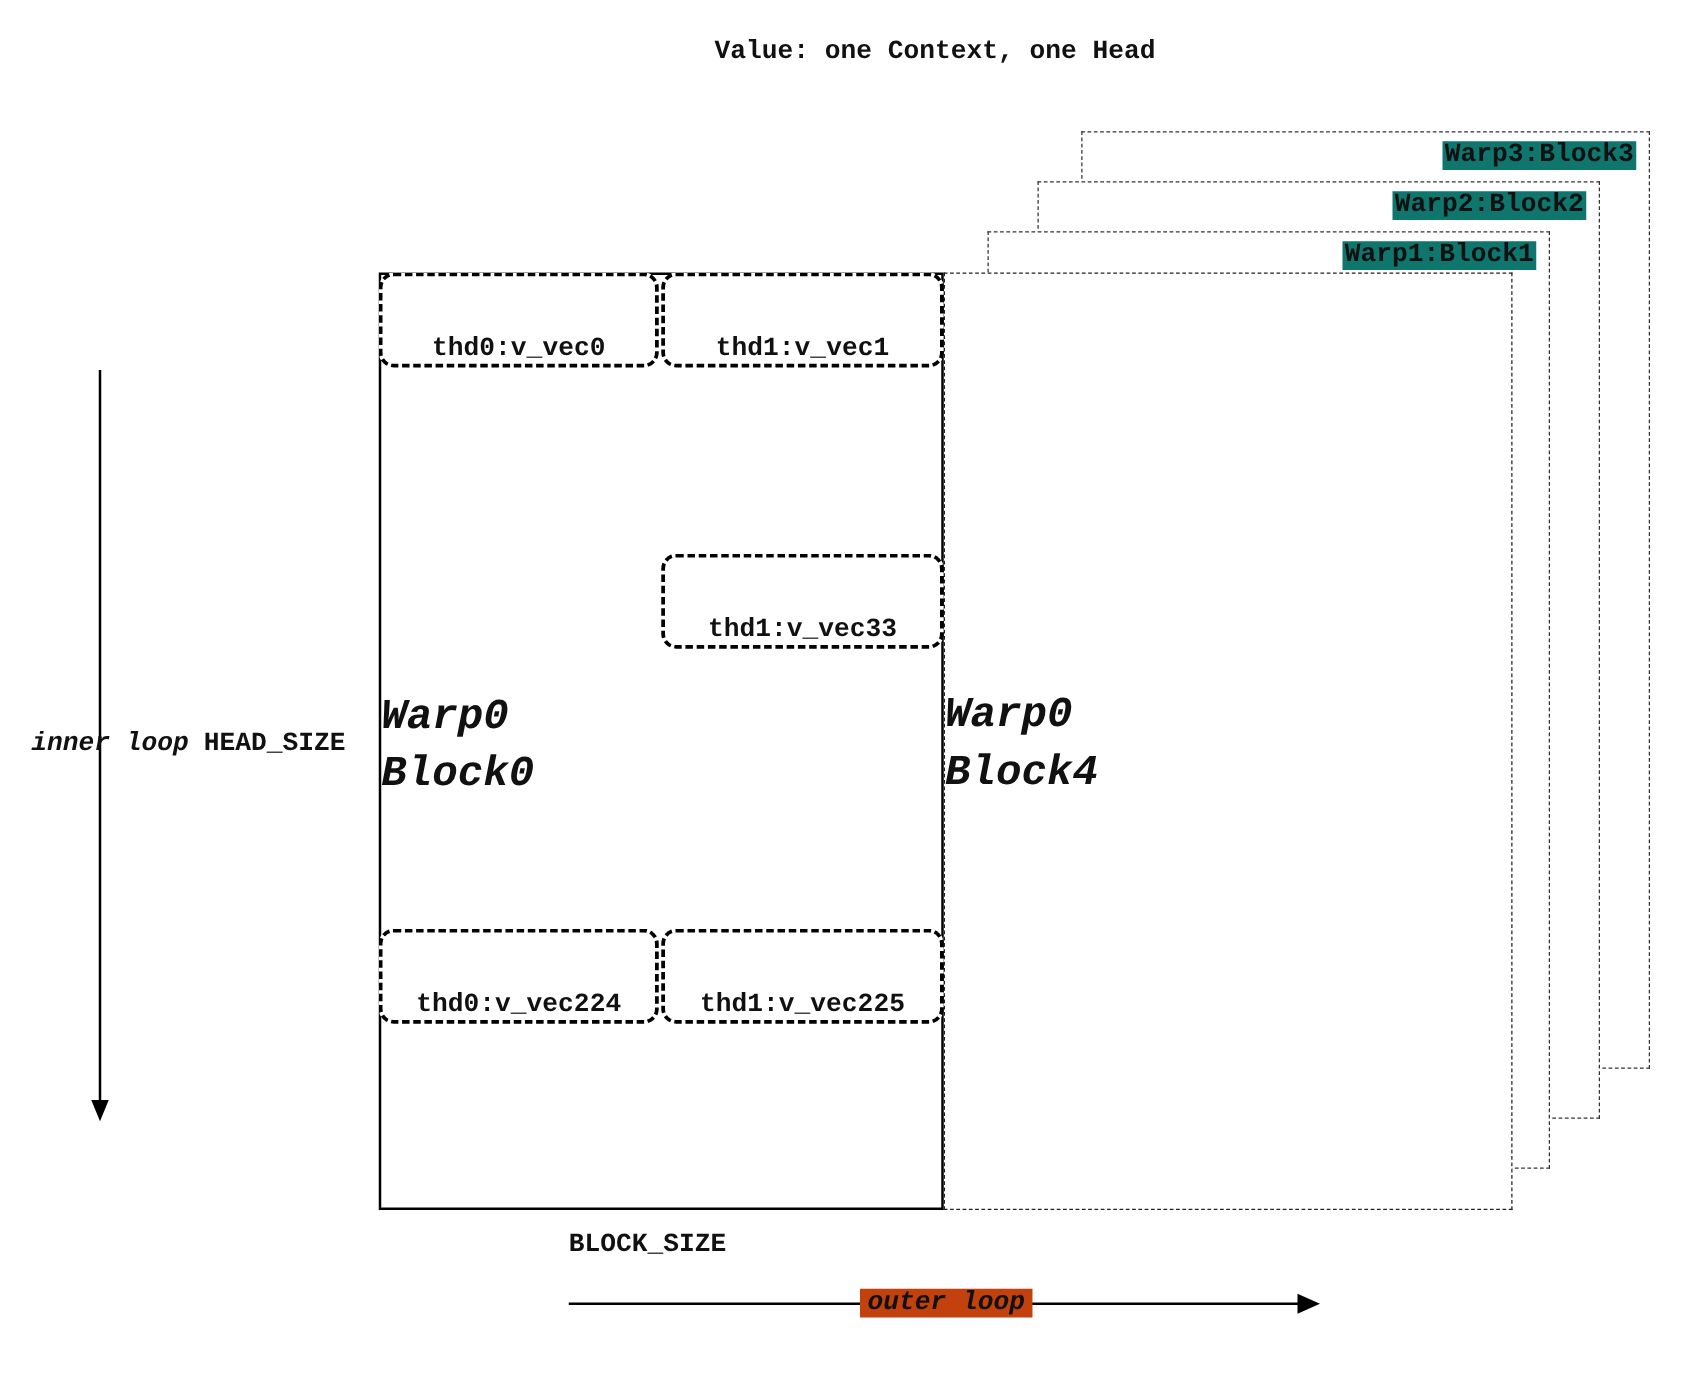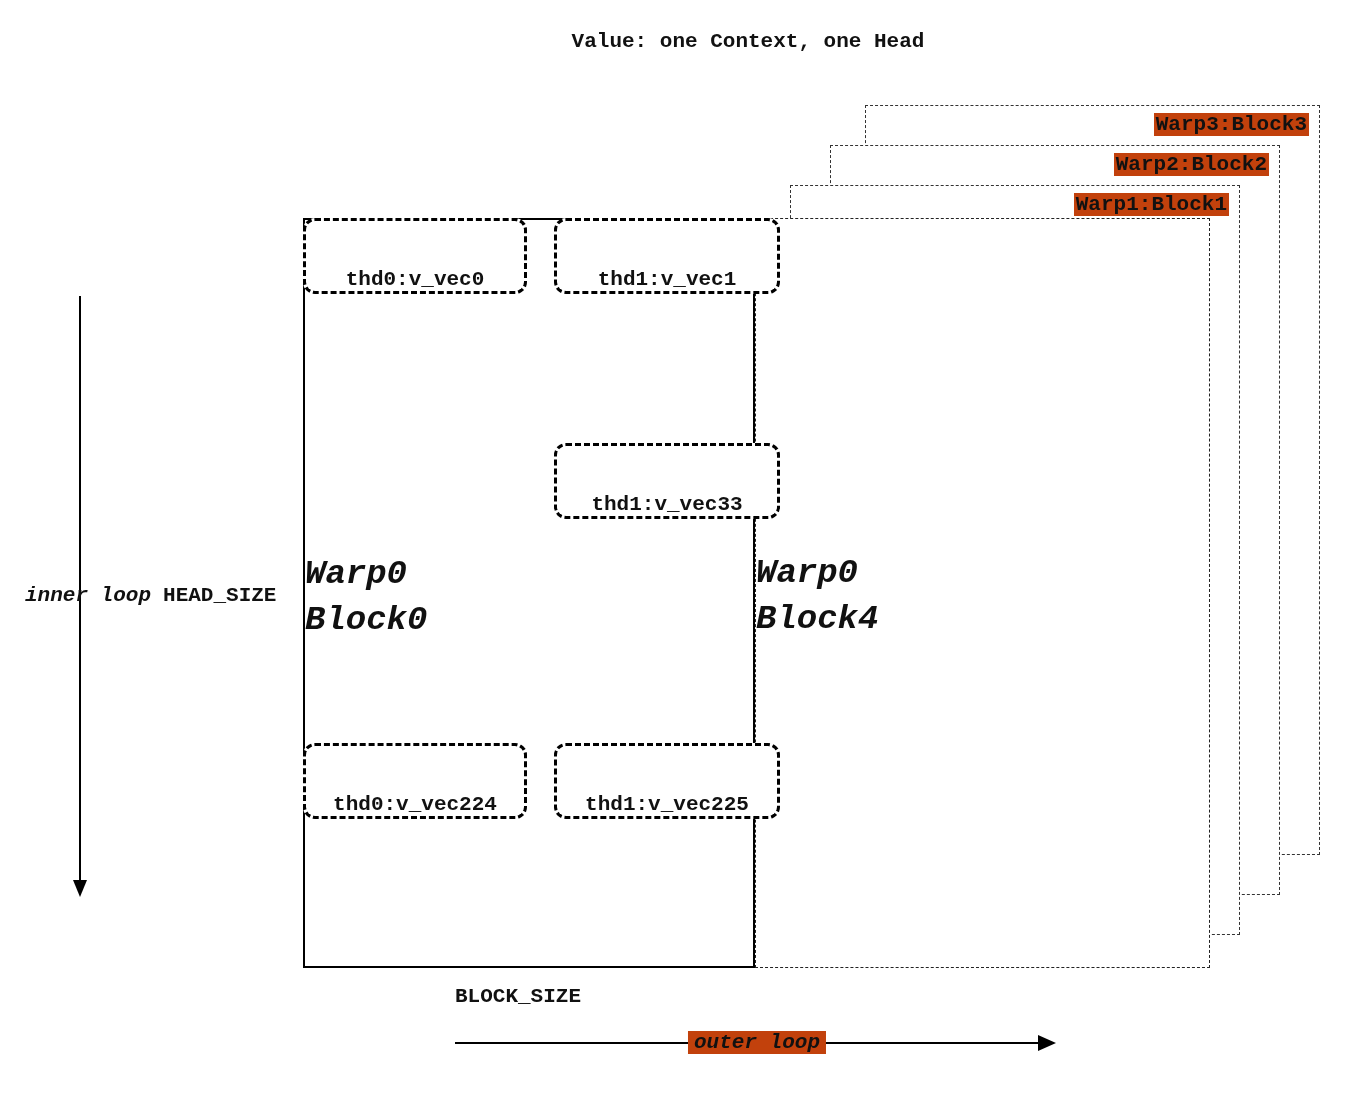"Warp3:Block3" .back-label { background: #c2410c -> #0f766e }
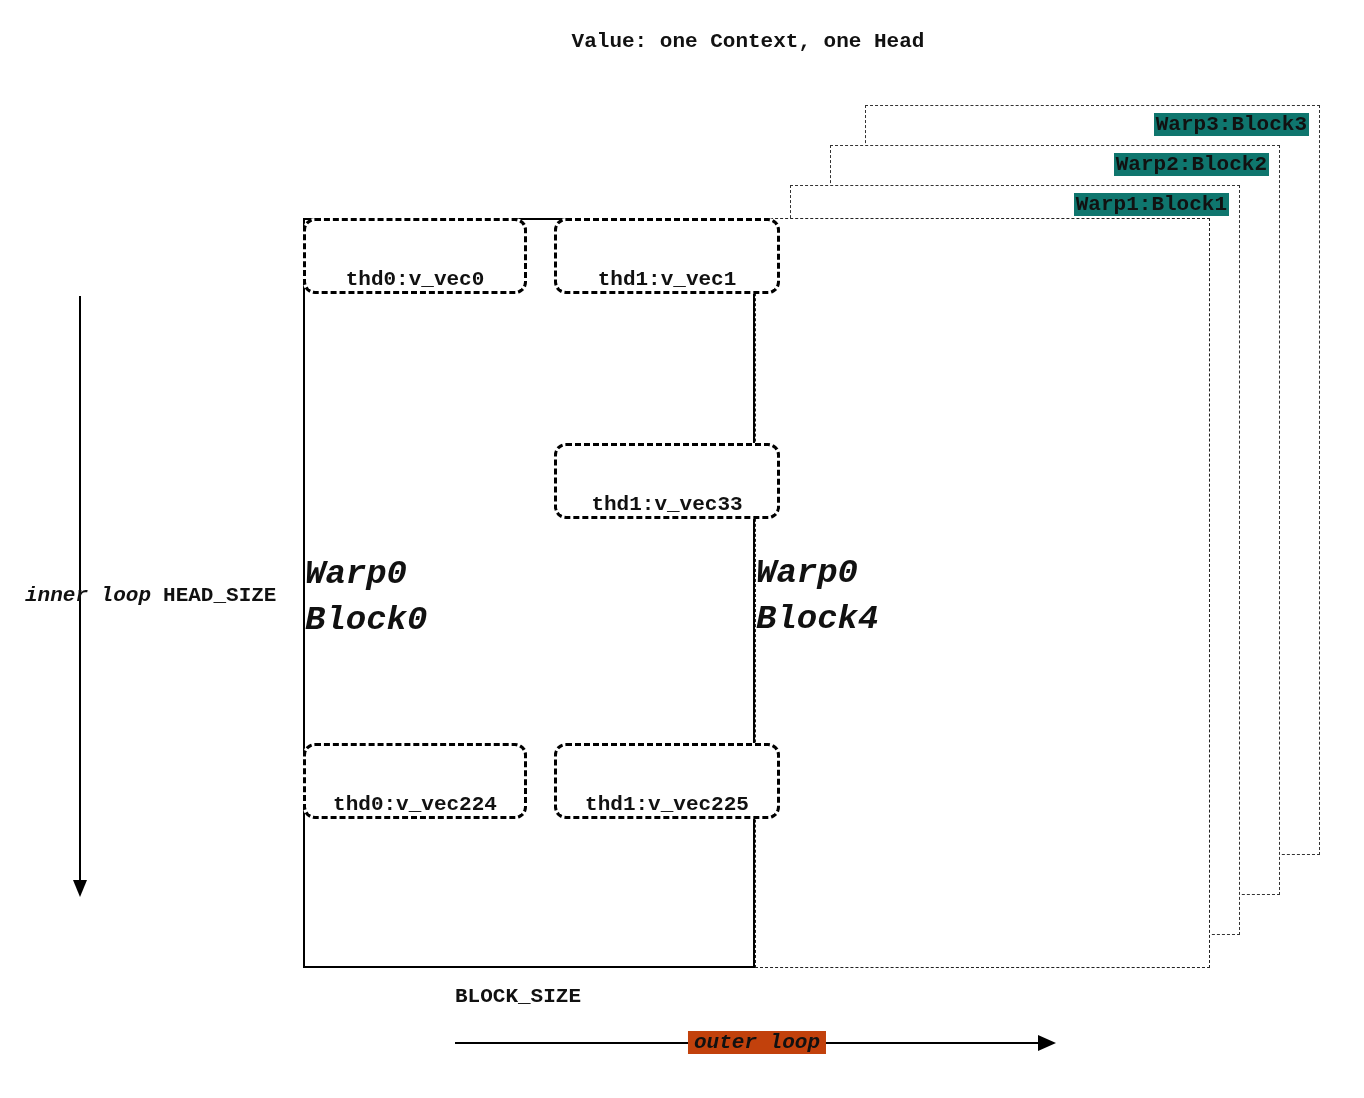"thd1:v_vec1" .cell-right { left: 554px -> 529px }
